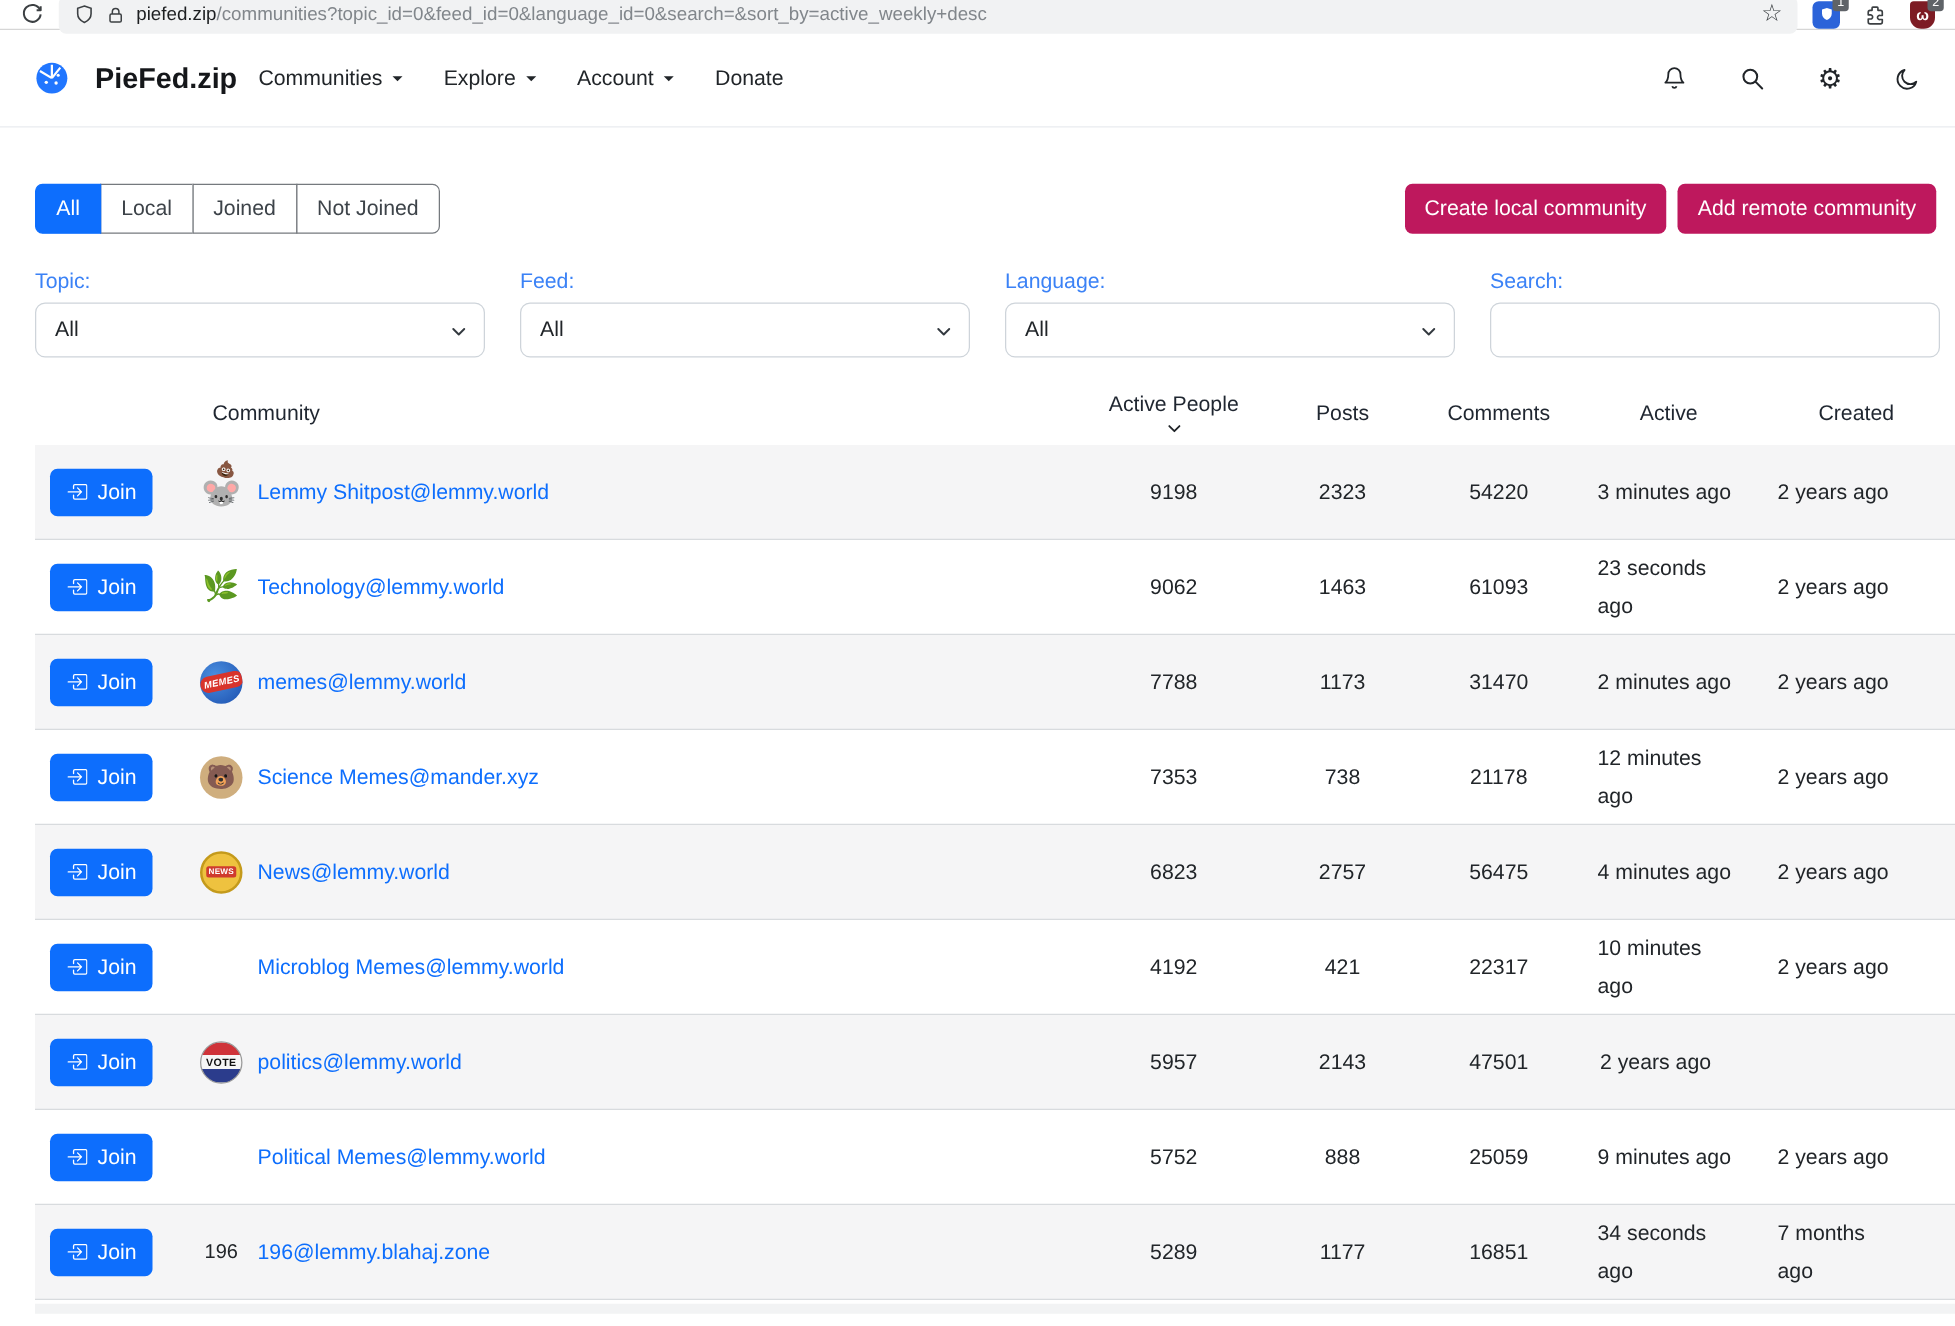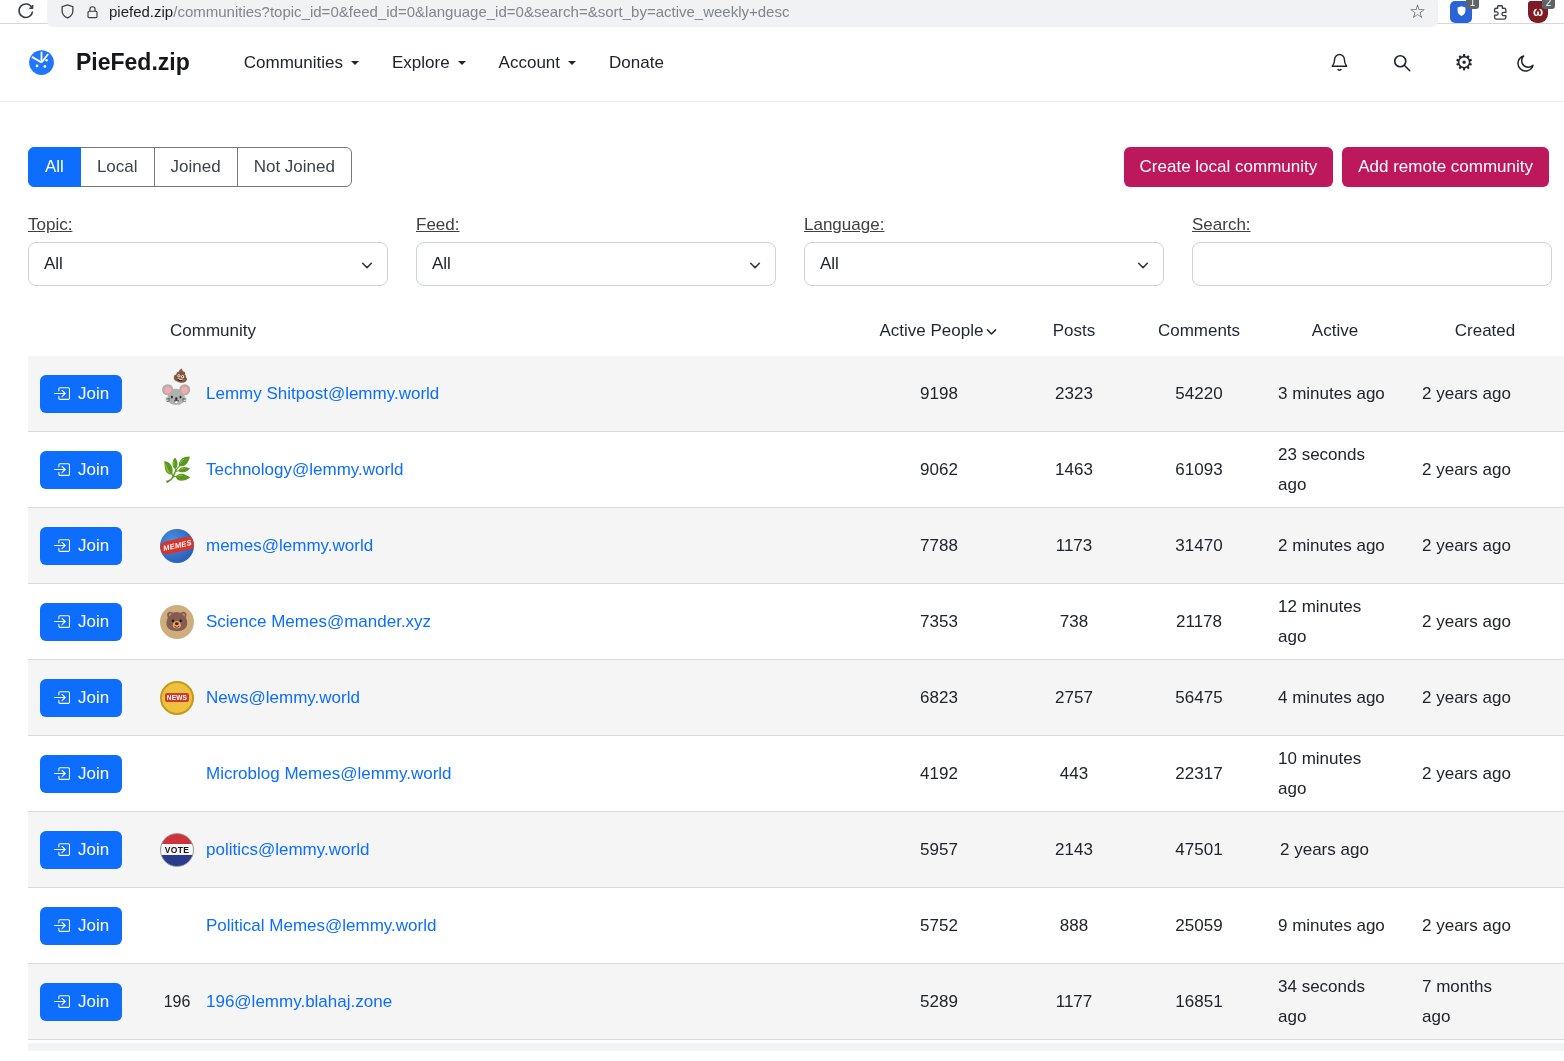"Communities" .main-nav { margin-left: 54px -> 17px }
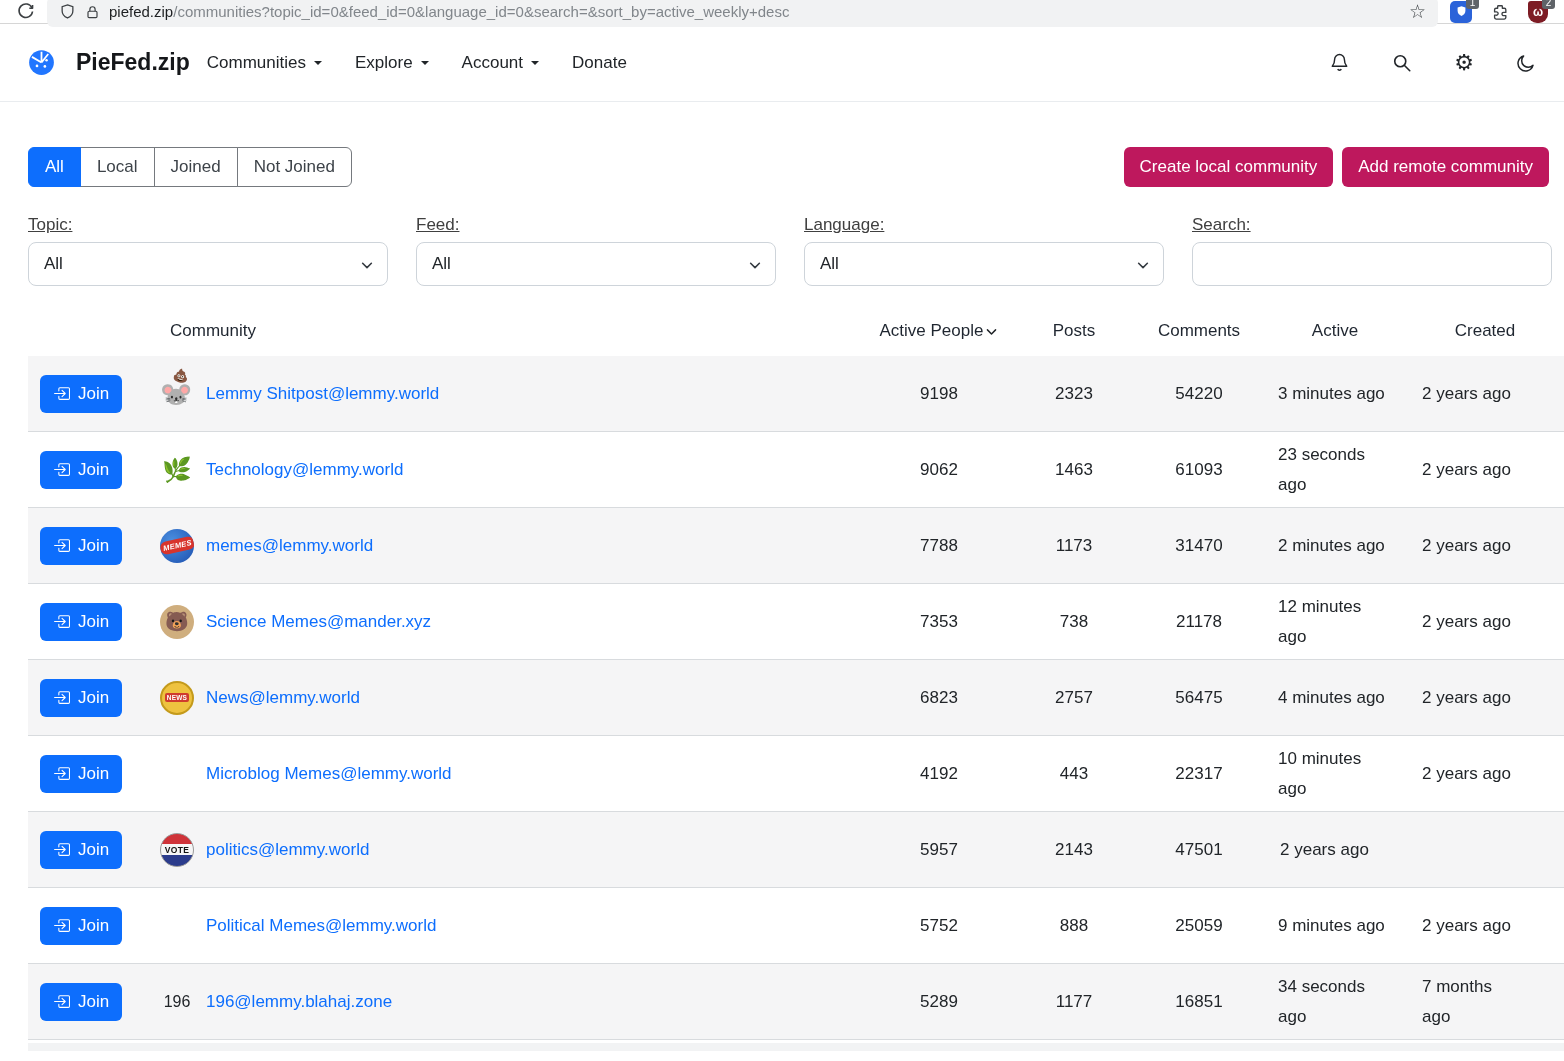"Topic:" .filter-label { color: #404040 -> #3b82f6; text-decoration: underline -> none }
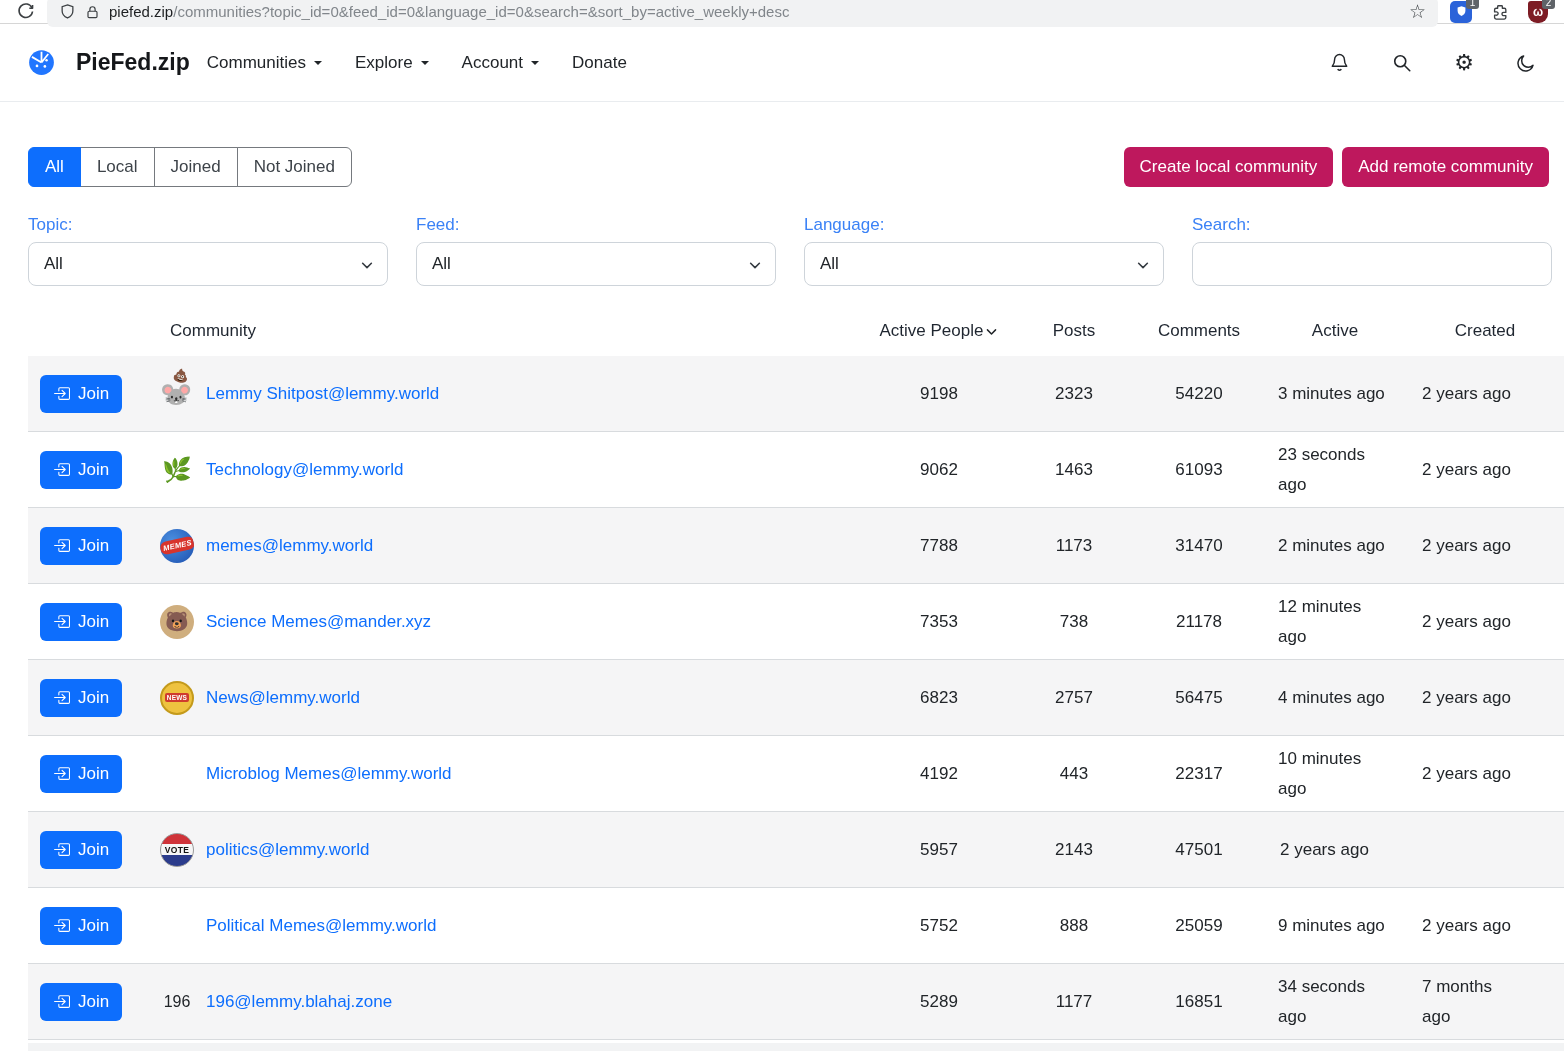"Active People" .h-ap { flex-direction: none -> column }
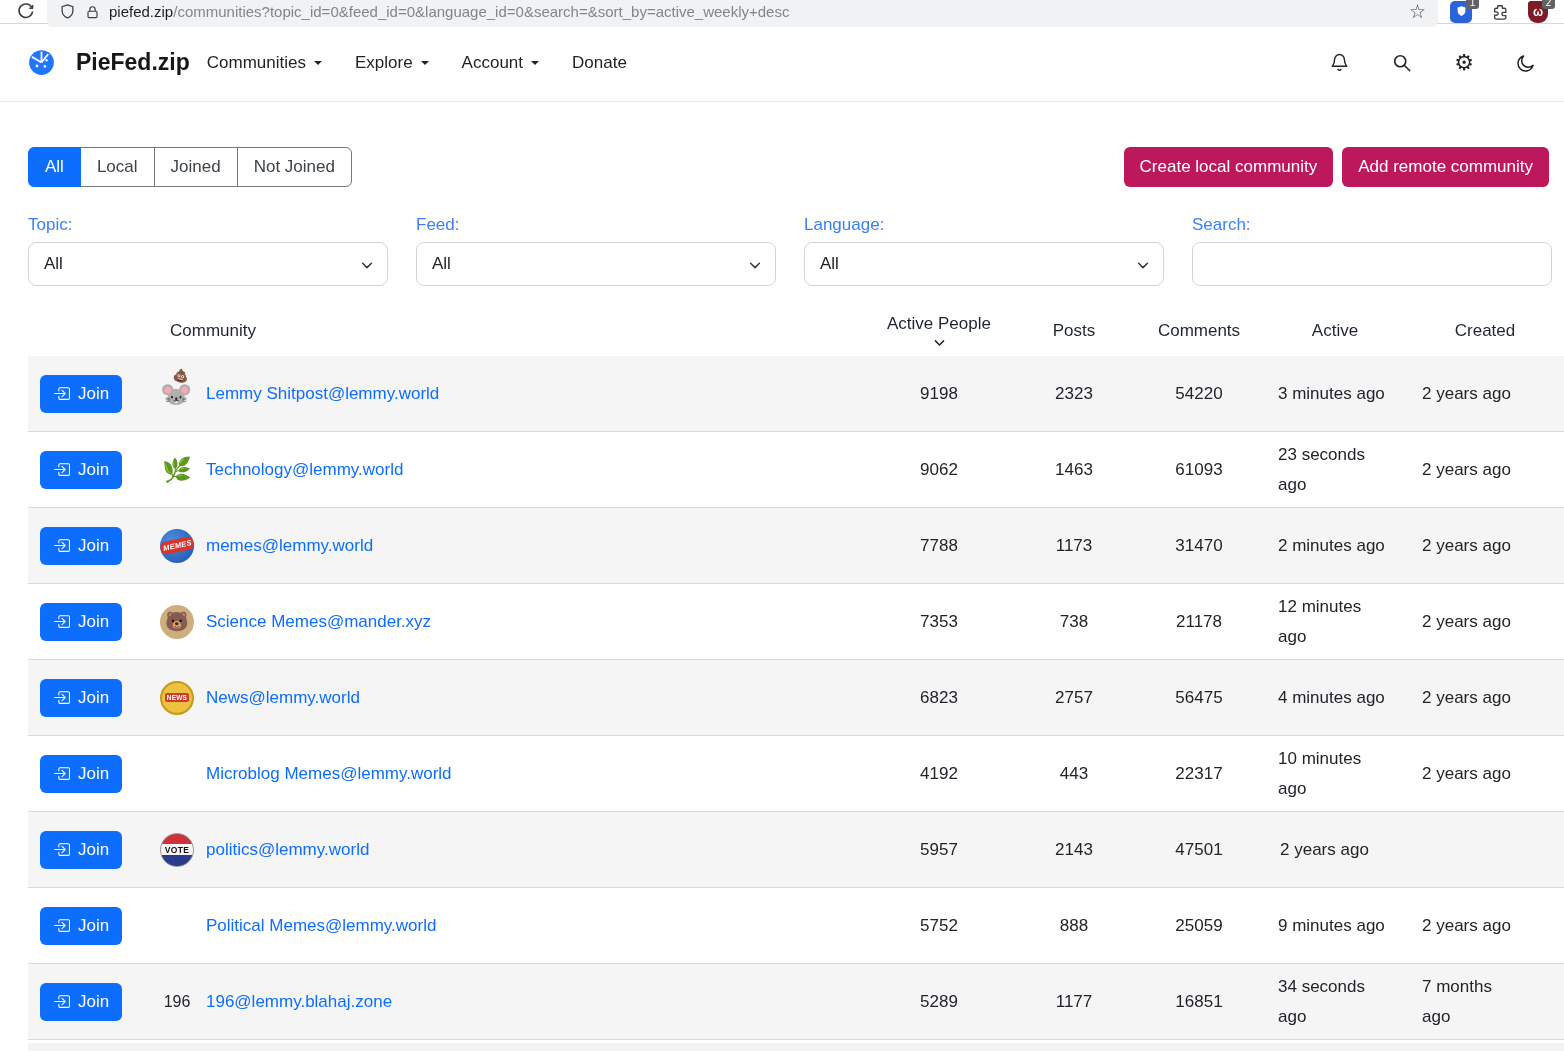"443" div.cell-num { text: 443 -> 421 }
